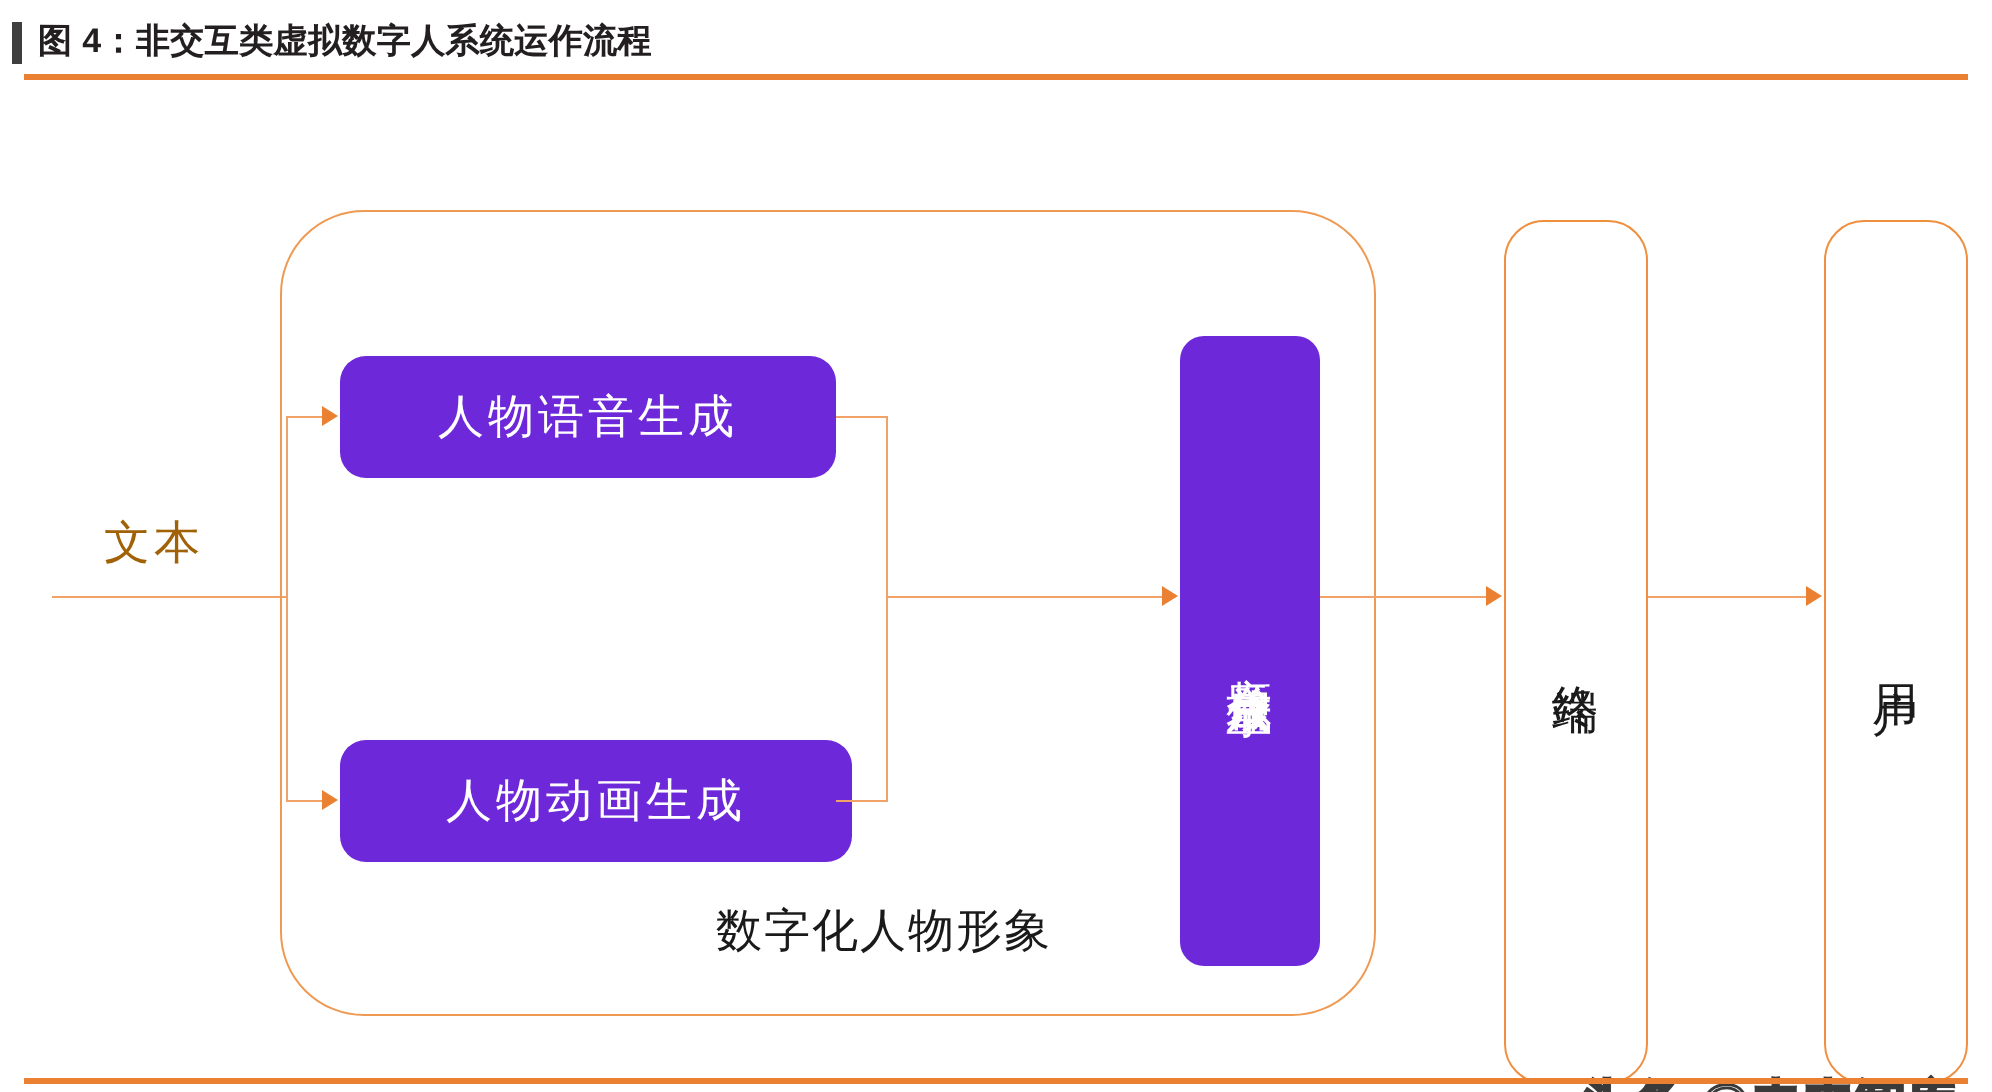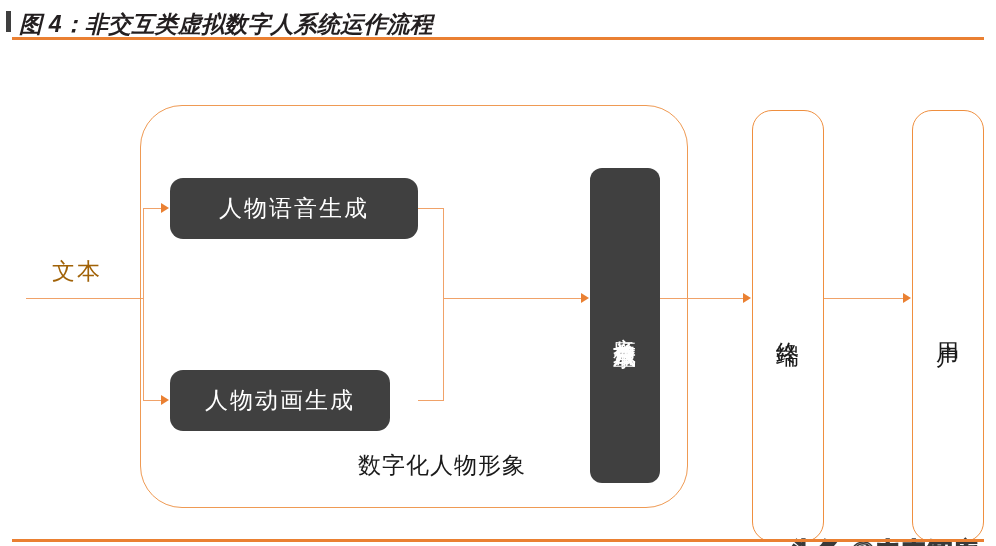"图 4：非交互类虚拟数字人系统运作流程" #title-text { font-size: 23px -> 17px; font-style: italic -> none }
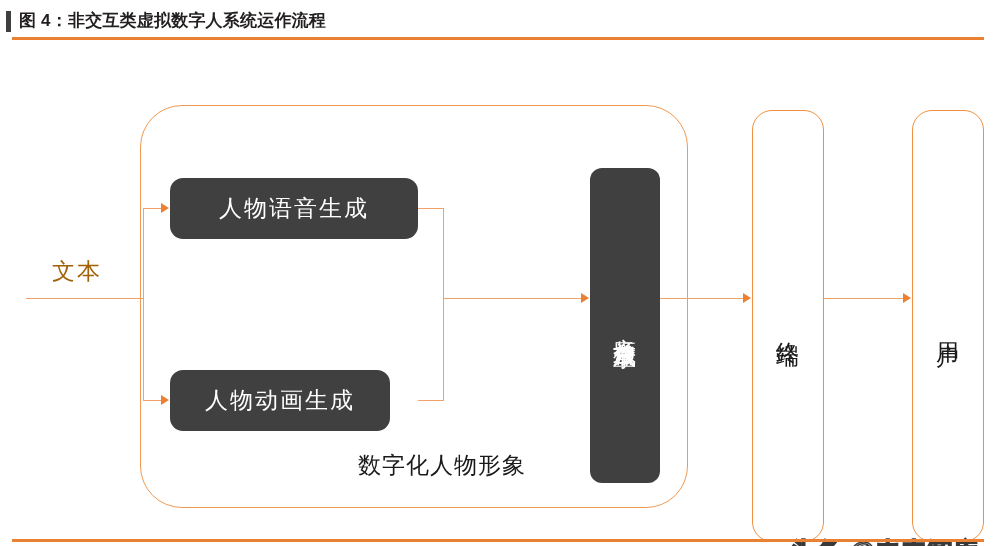"人物语音生成" .orange-box { background: #404040 -> #6d28d9 }
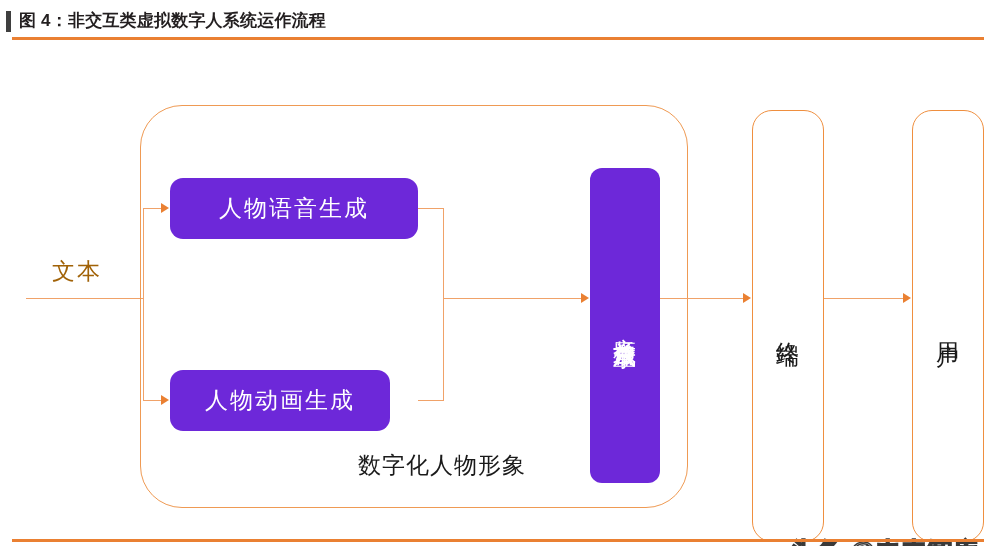"人物动画生成" #box-anim { width: 220px -> 256px }
